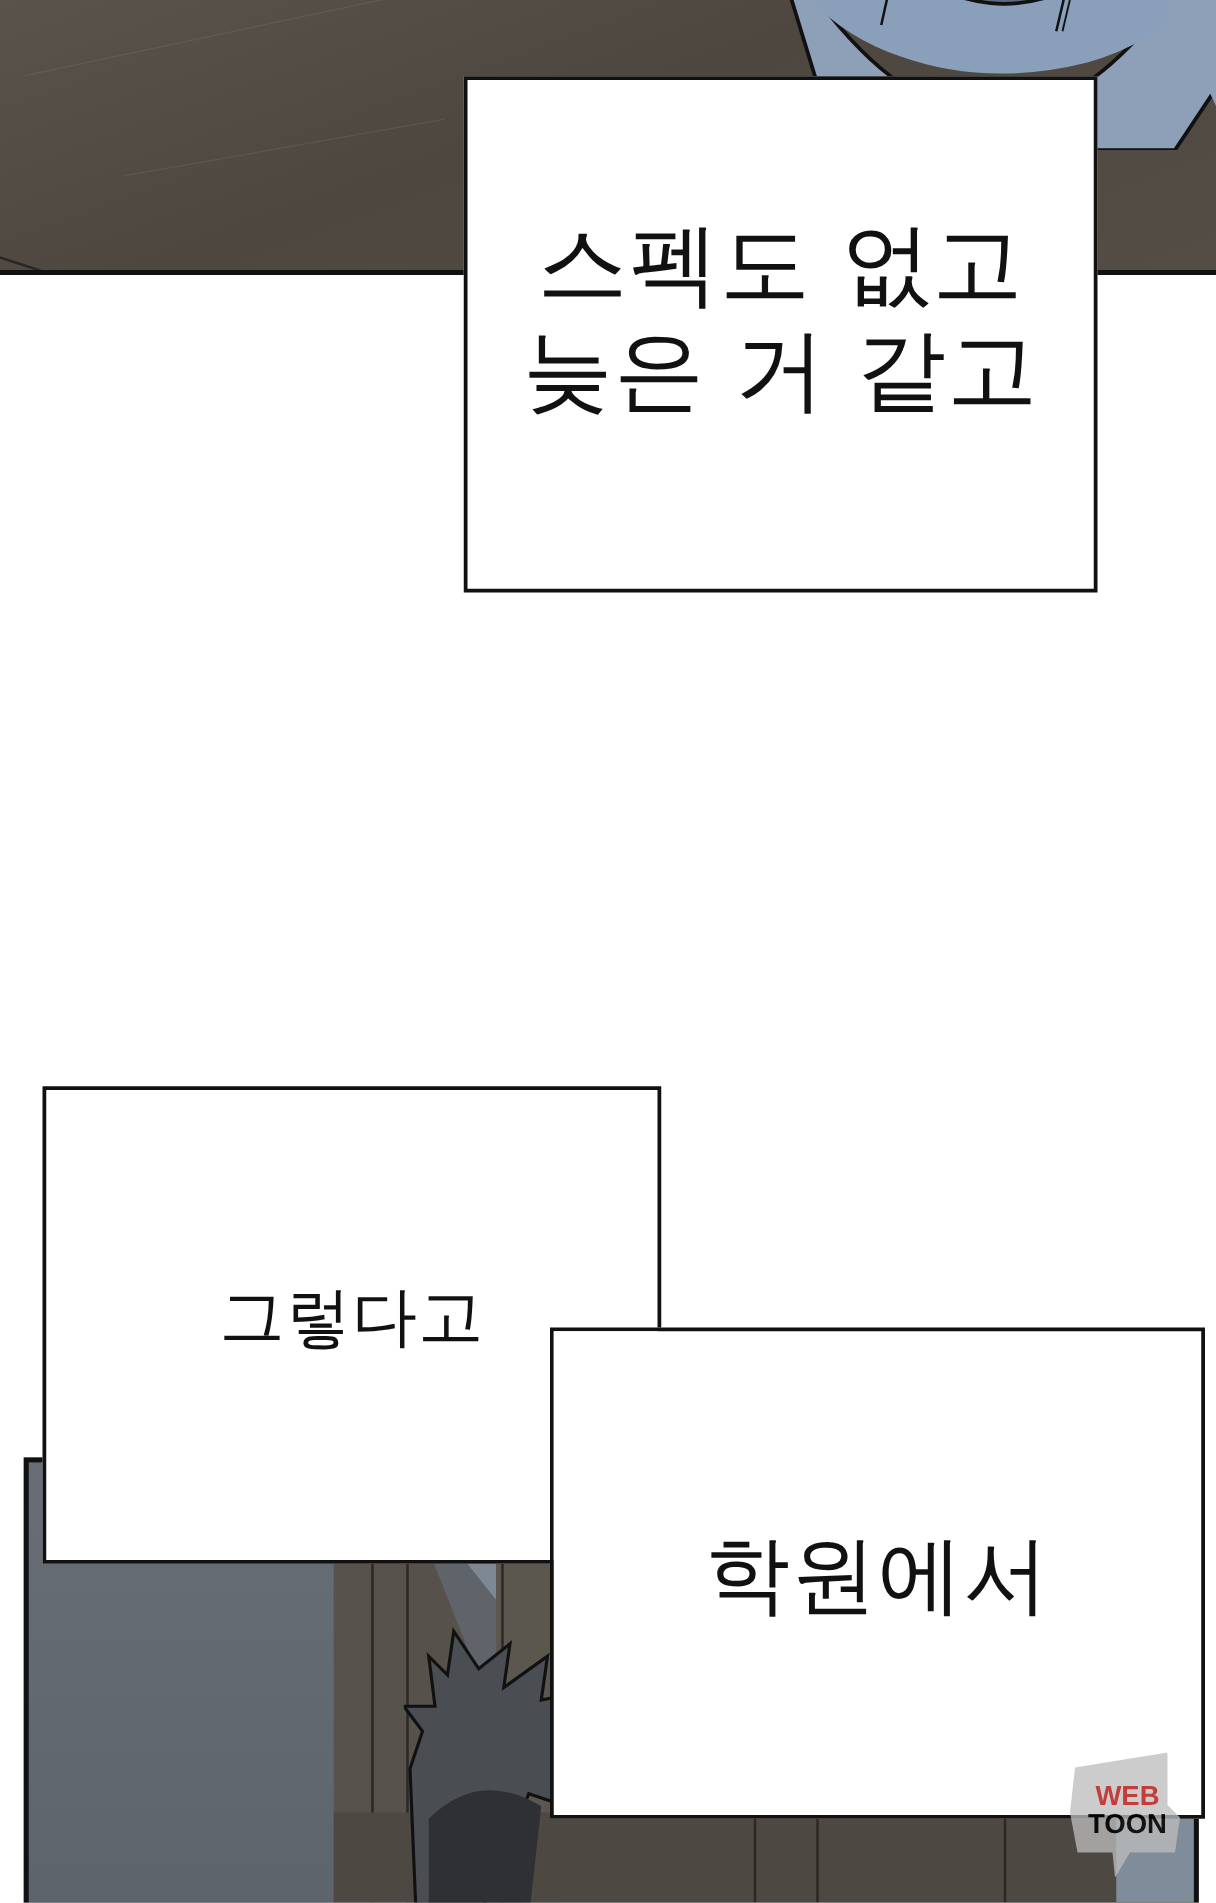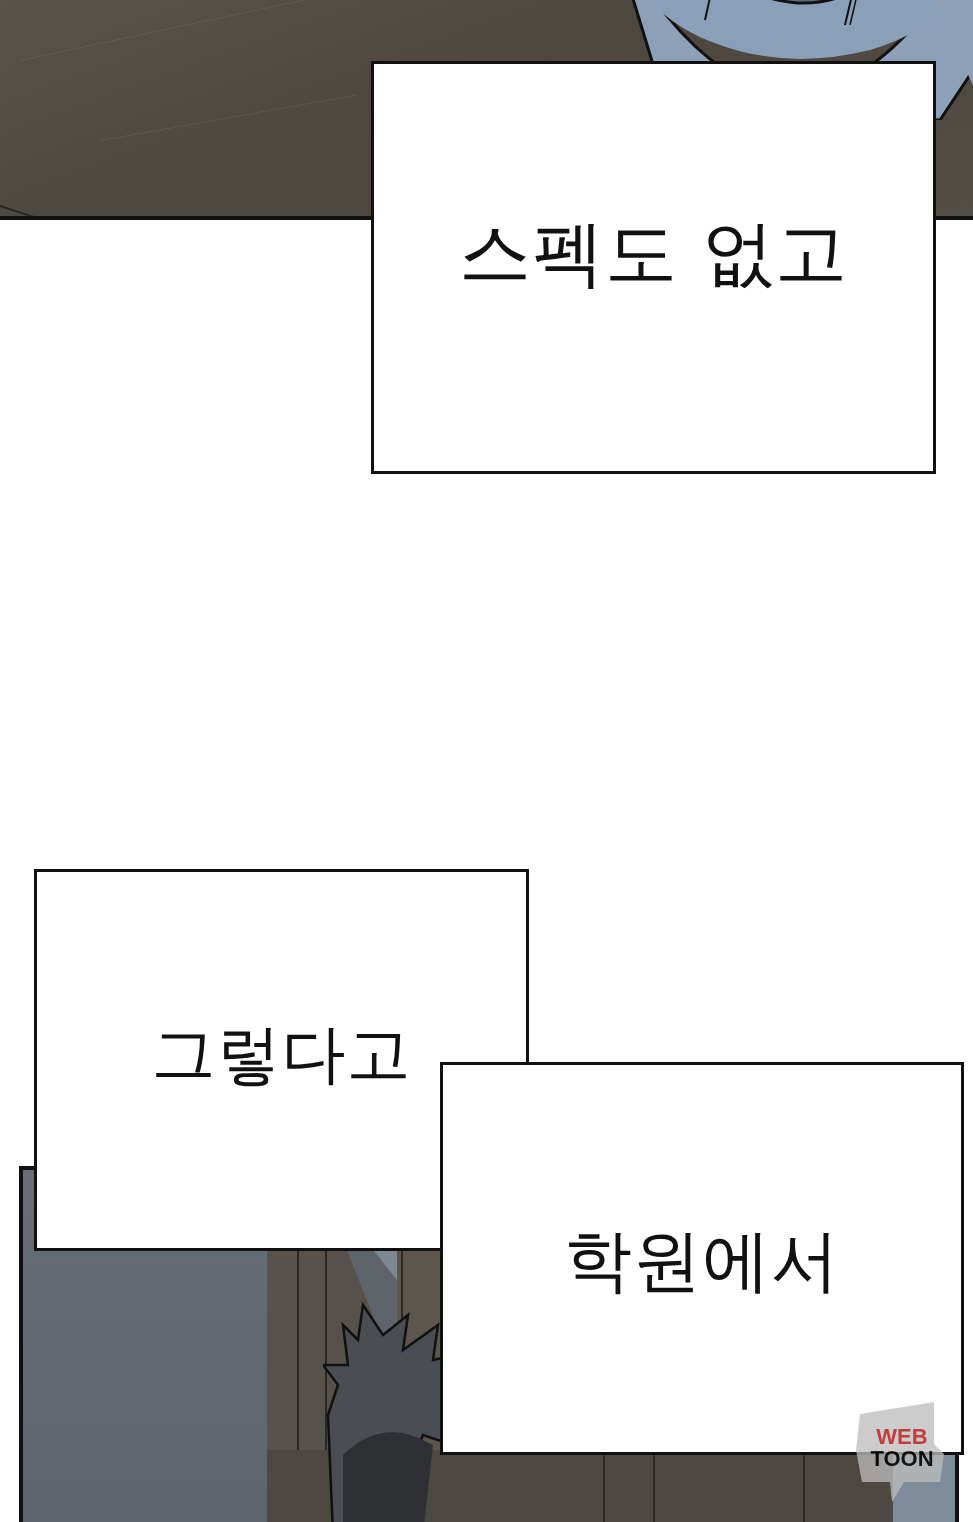"스펙도 없고" .cap-1 { width: 565px -> 507px }
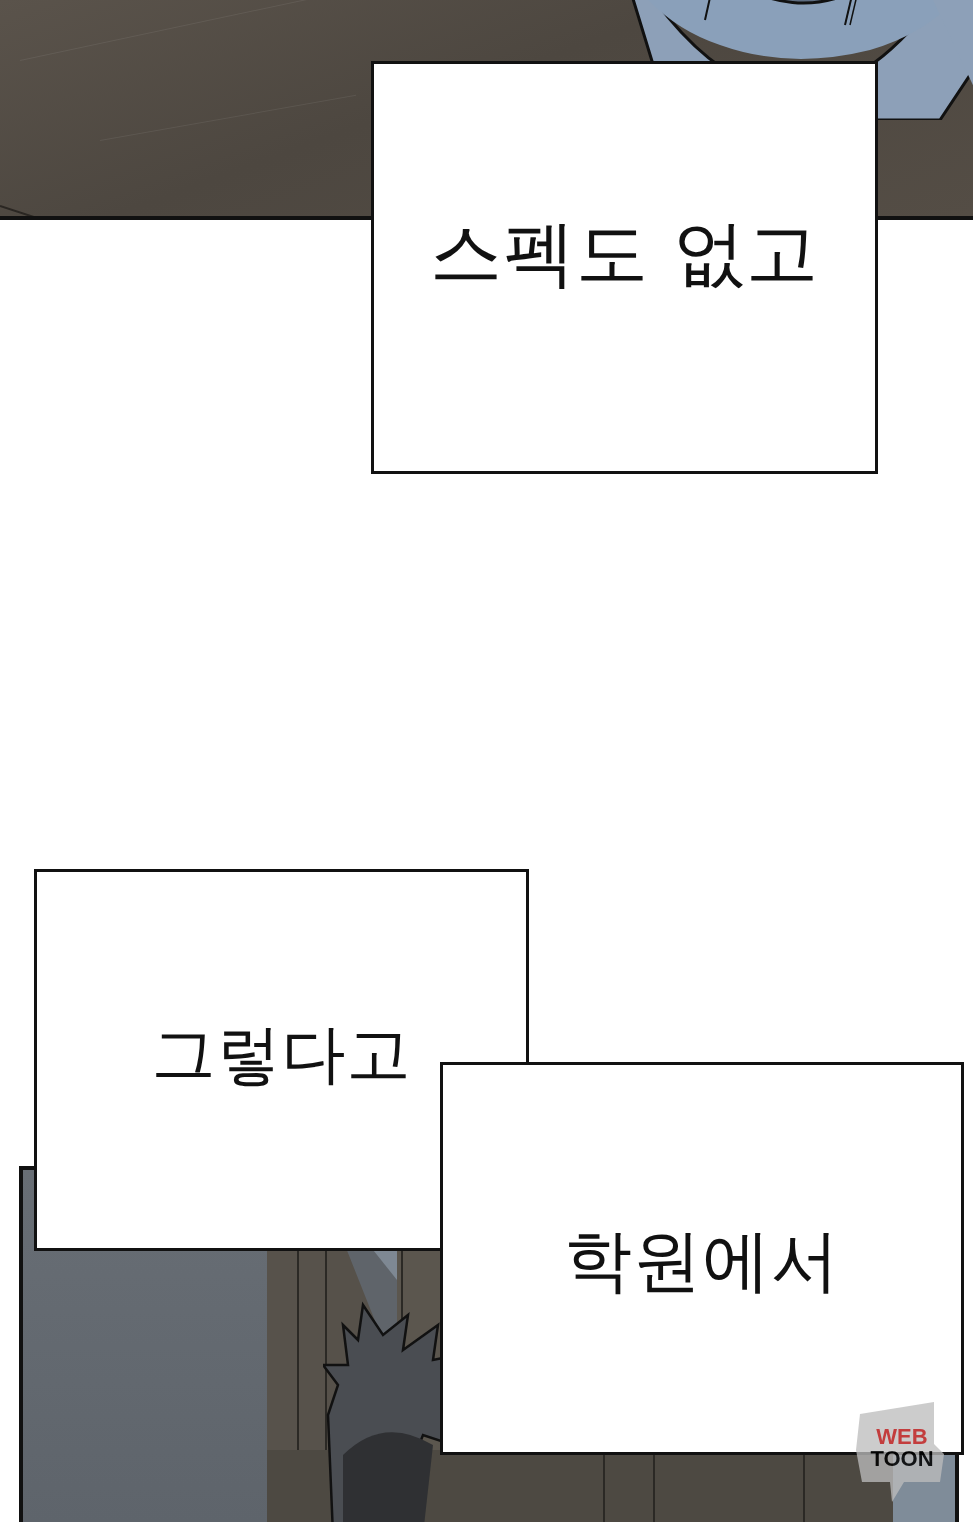"늦은 거 같고" span.line { html: none -> <span>늦은 거 같고</span> }
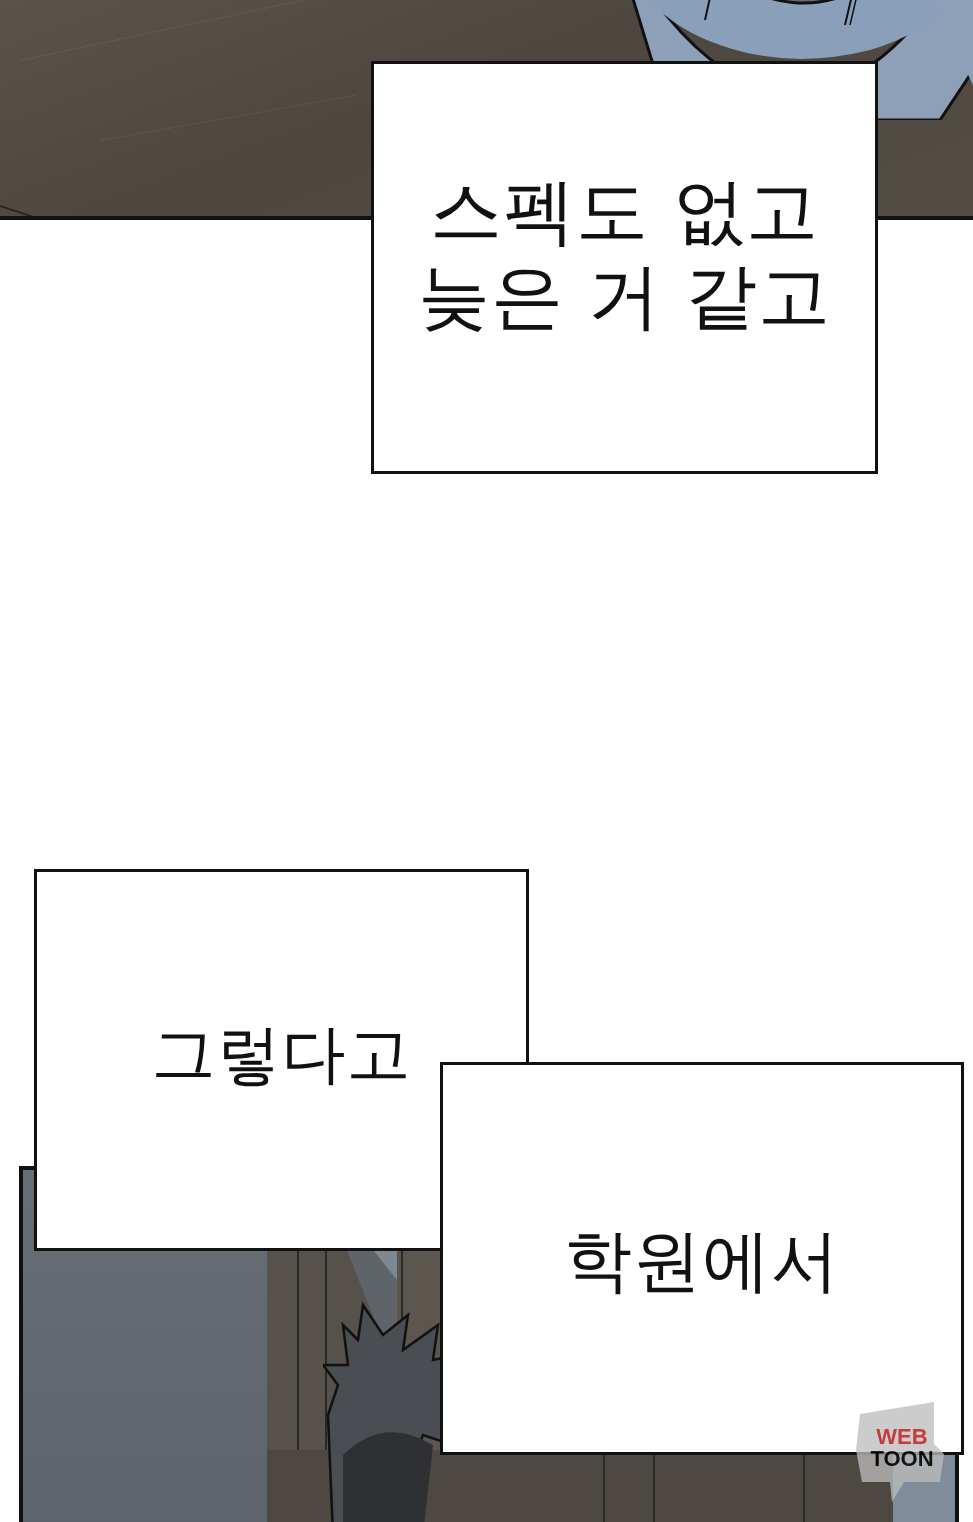"그렇다고" .cap-2 { font-size: 64px -> 52px }
